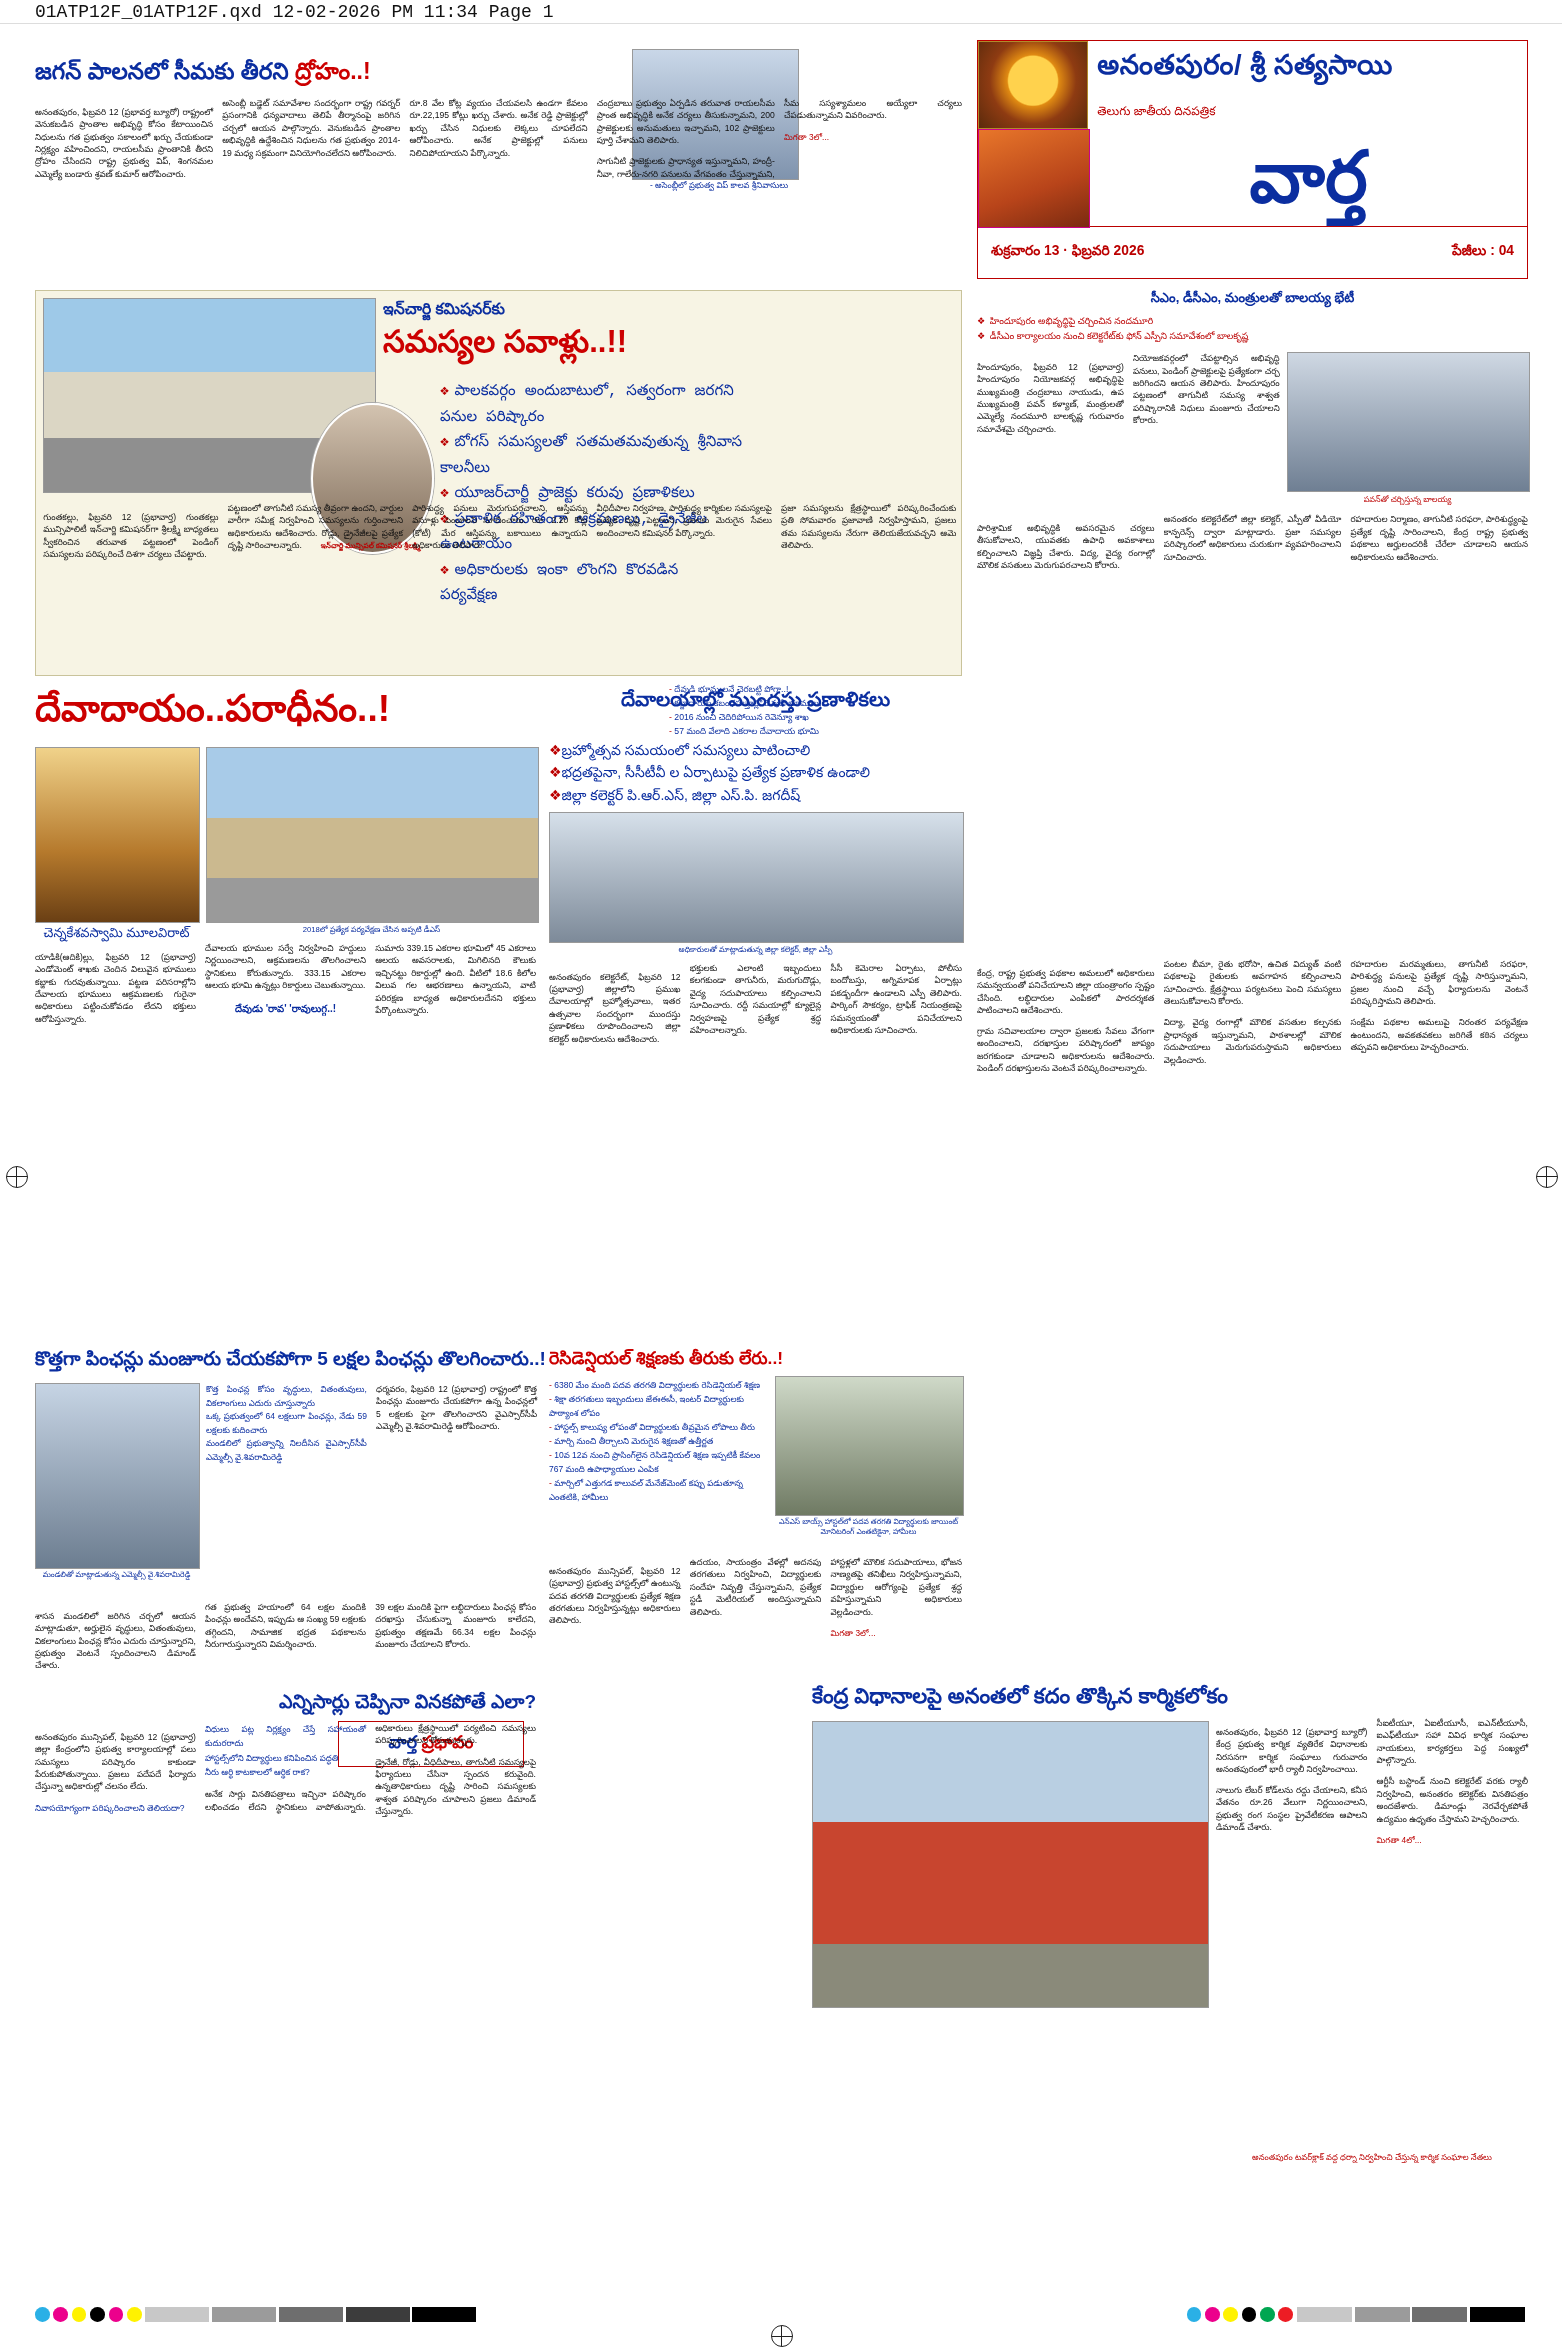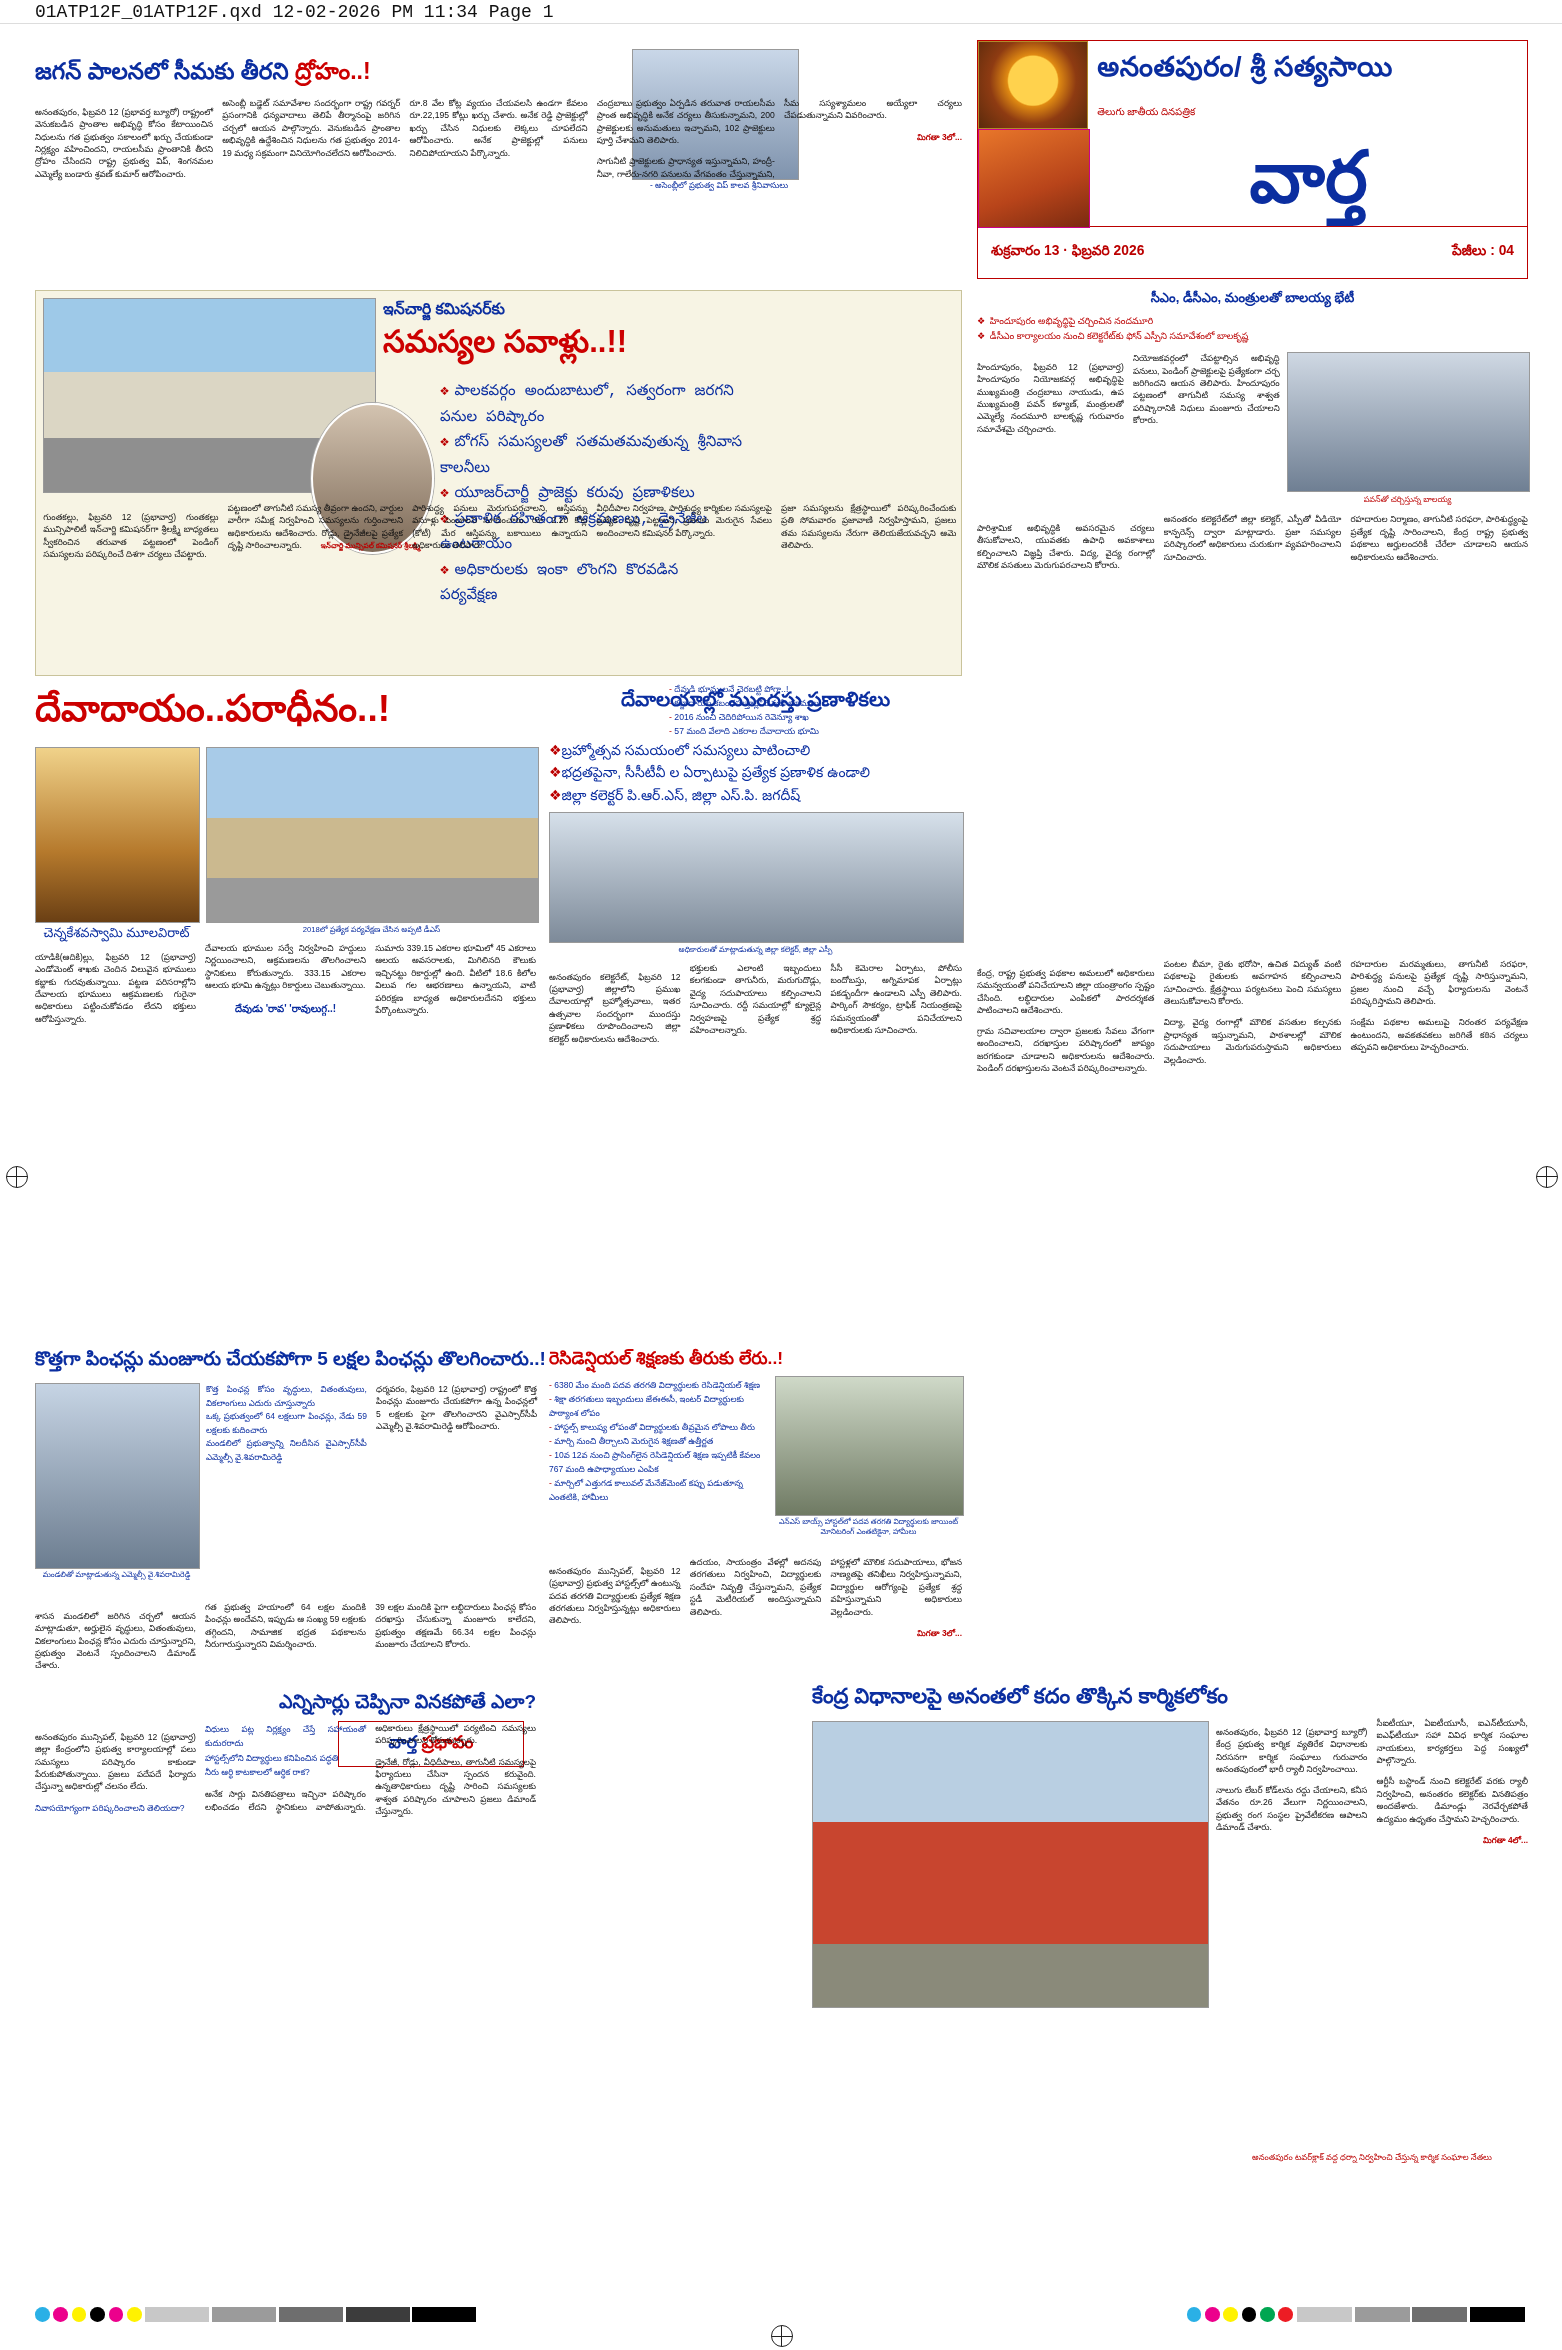"తెలుగు జాతీయ దినపత్రిక" .mast-name .l2 { font-family: Liberation Serif, serif -> none; font-size: 10px -> 12px }
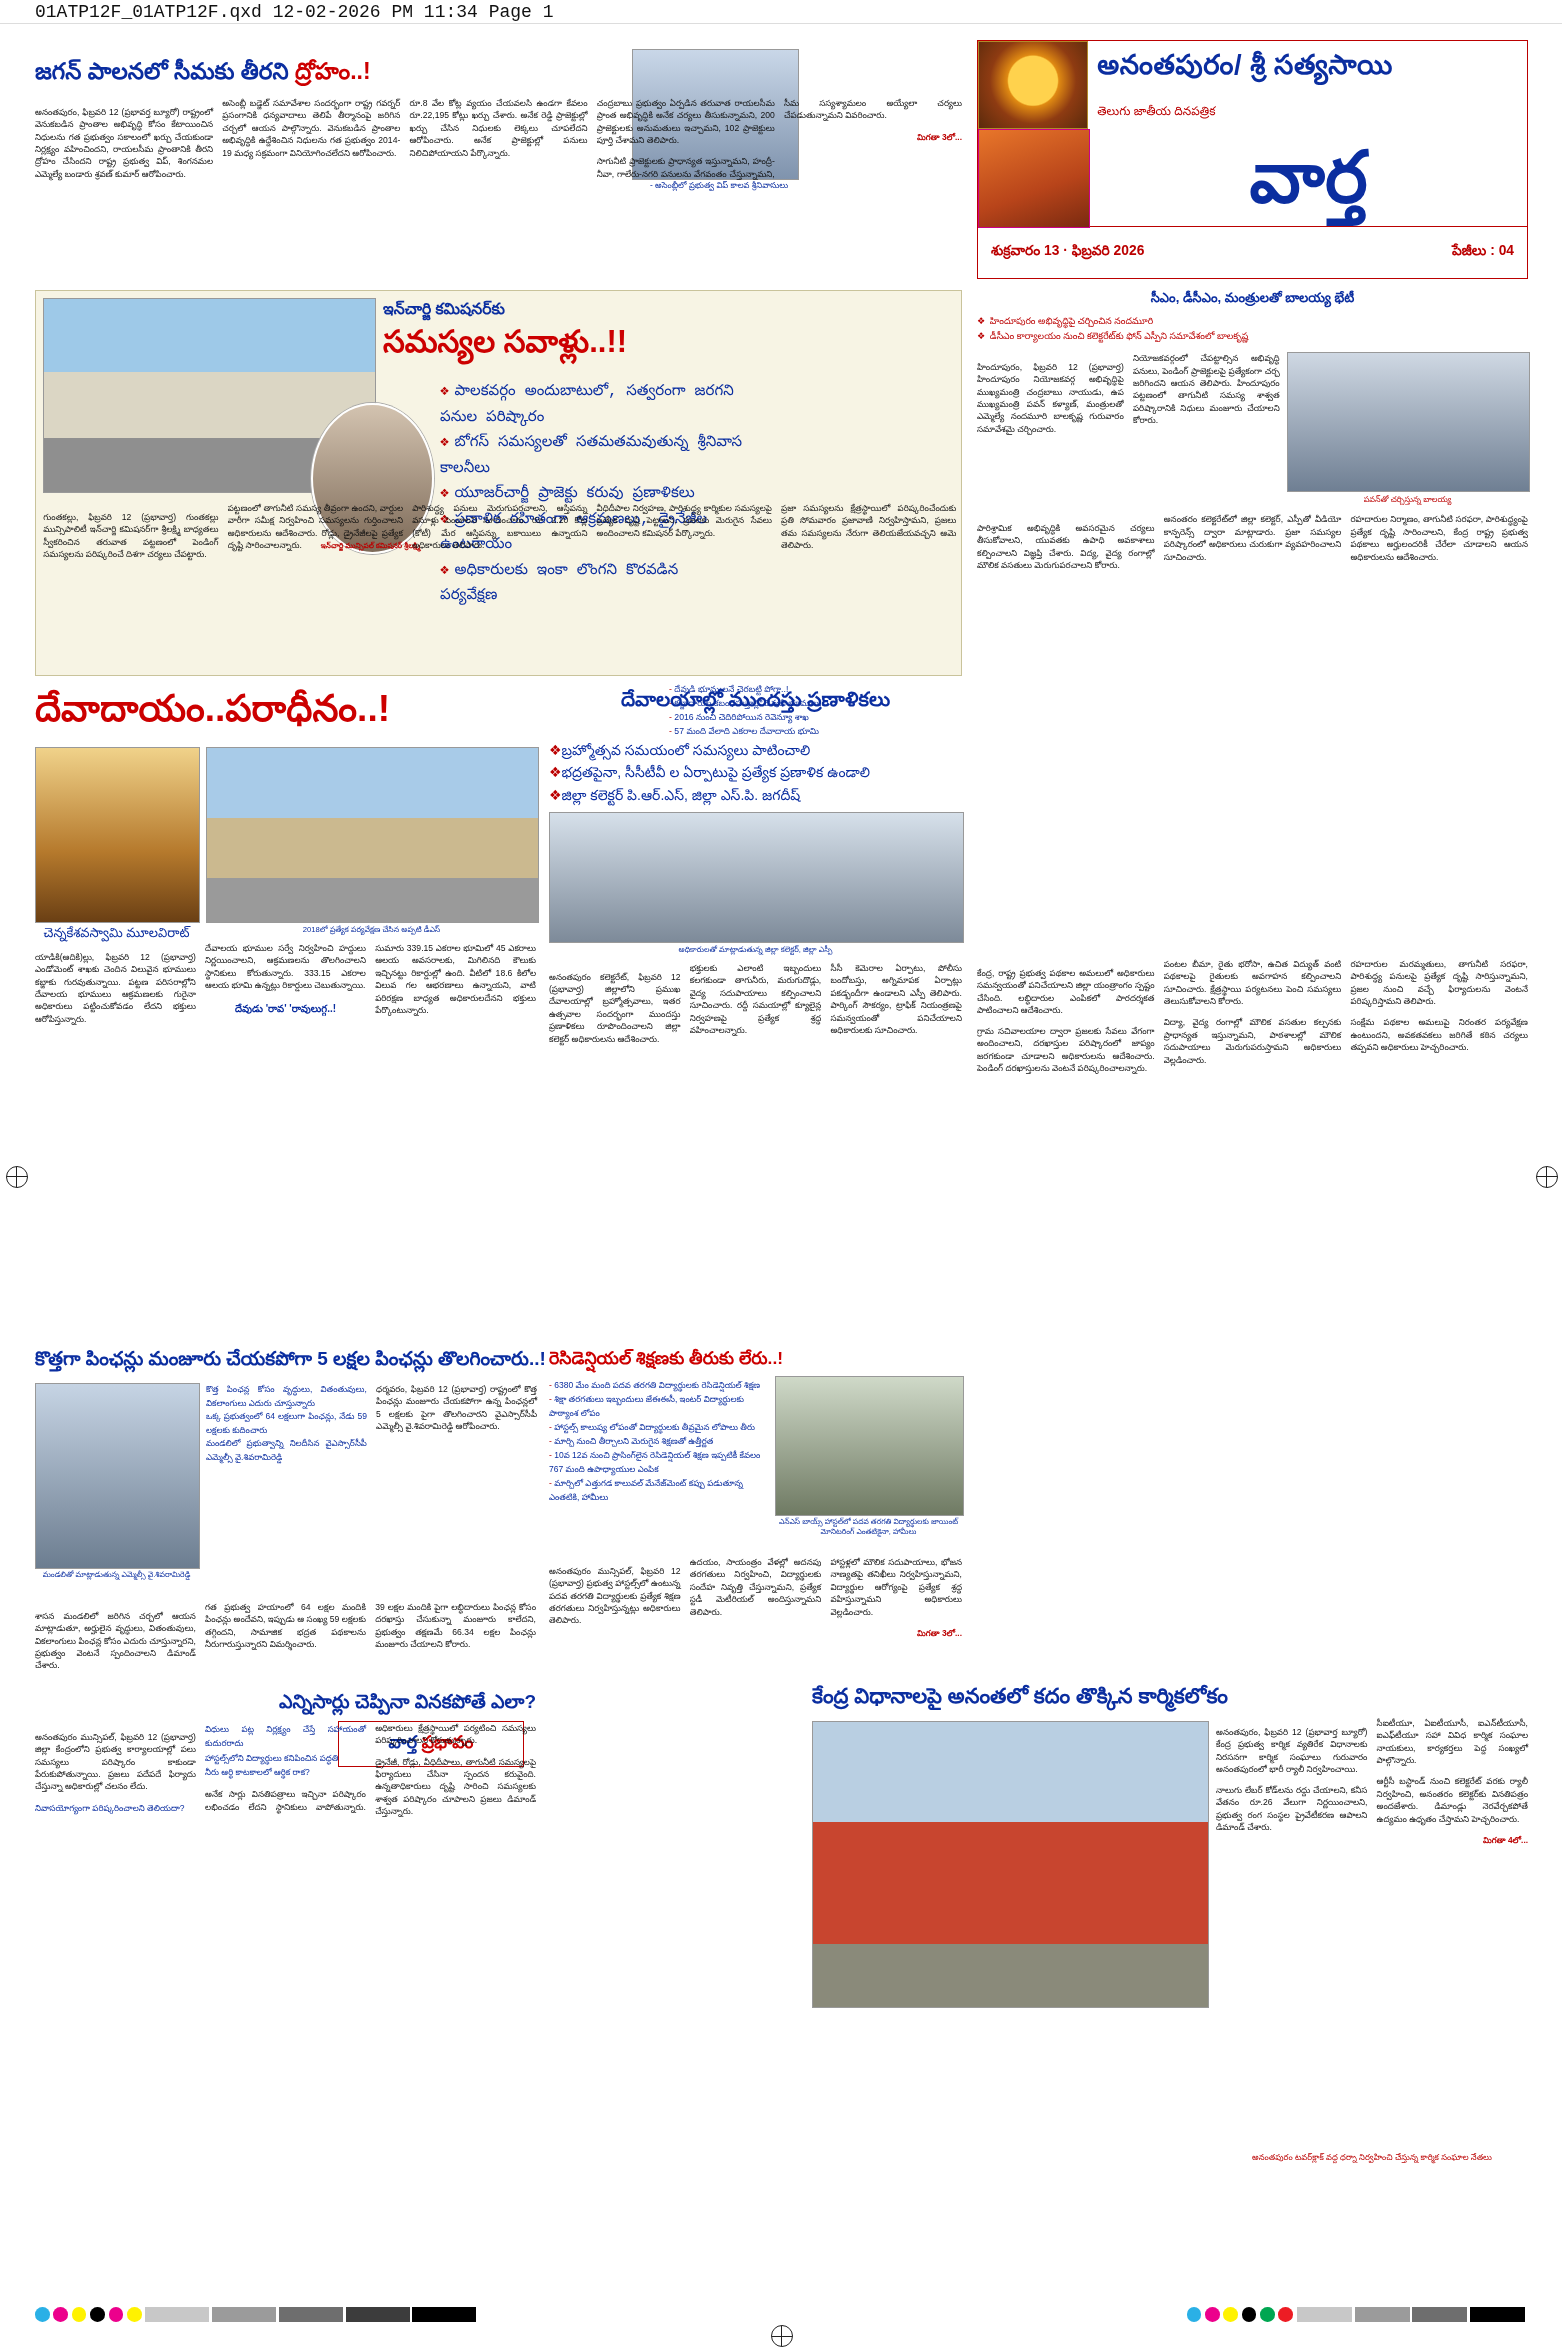"మిగతా 3లో..." .more { font-weight: bold -> none; text-align: right -> left }
